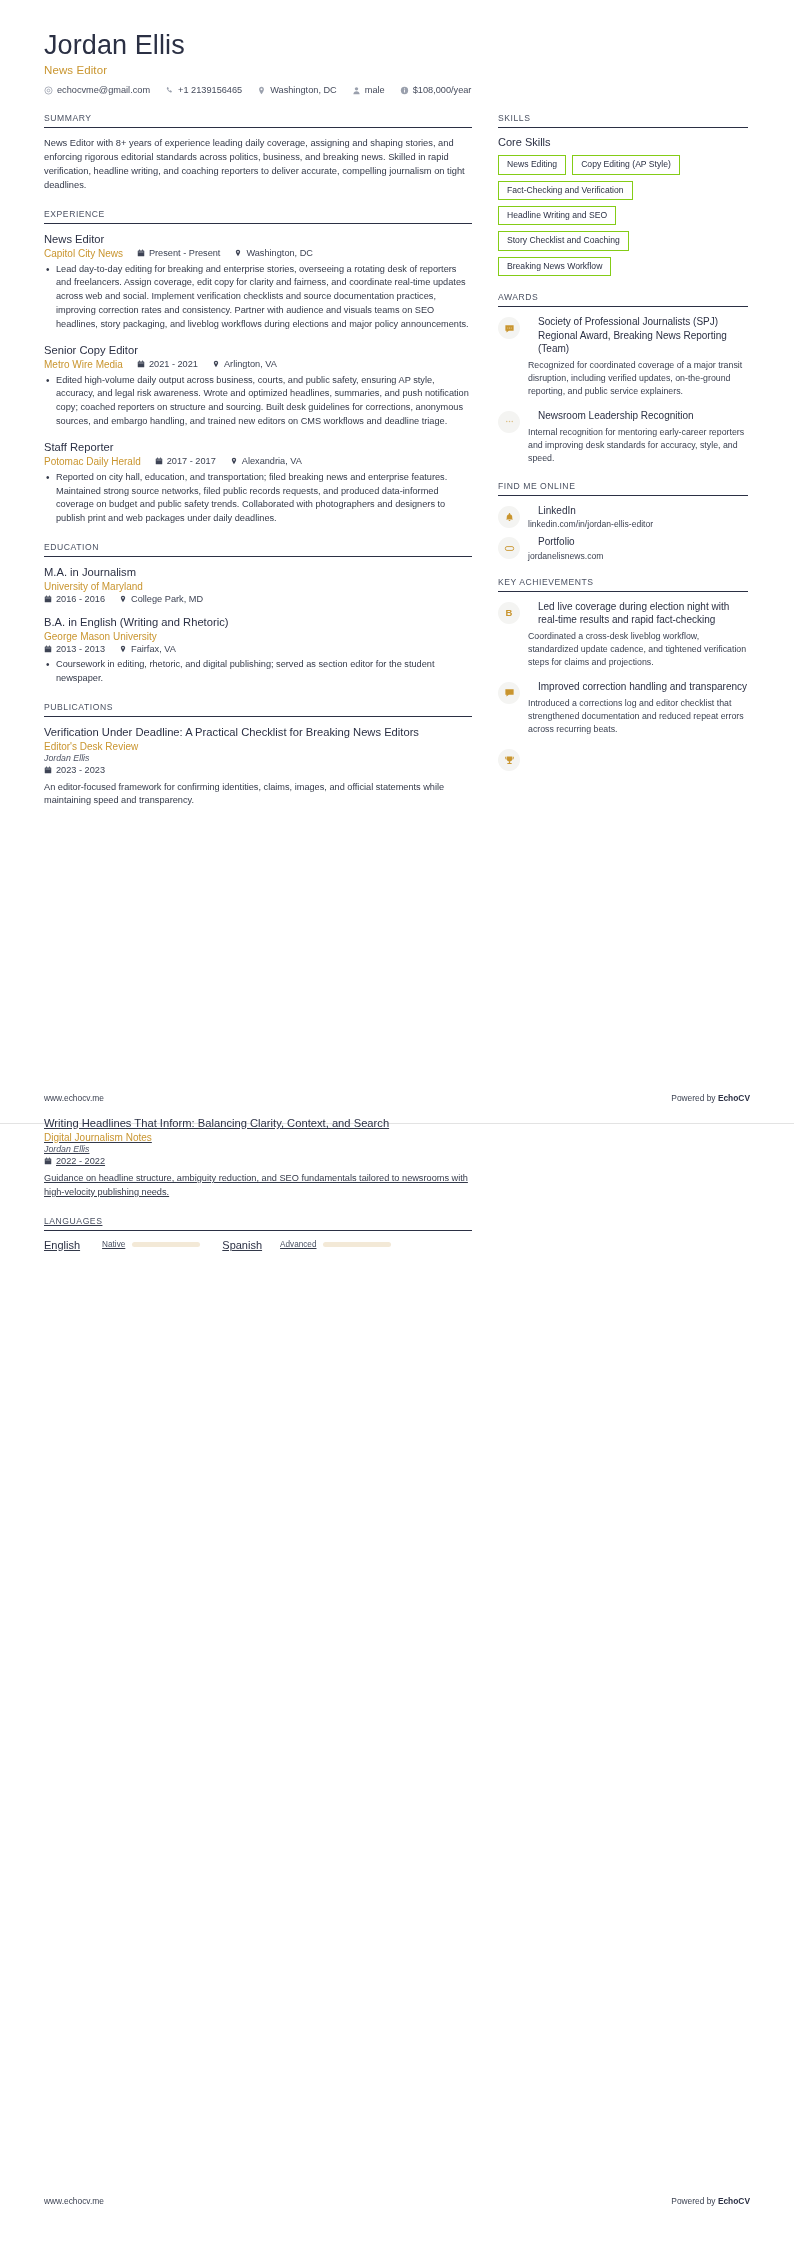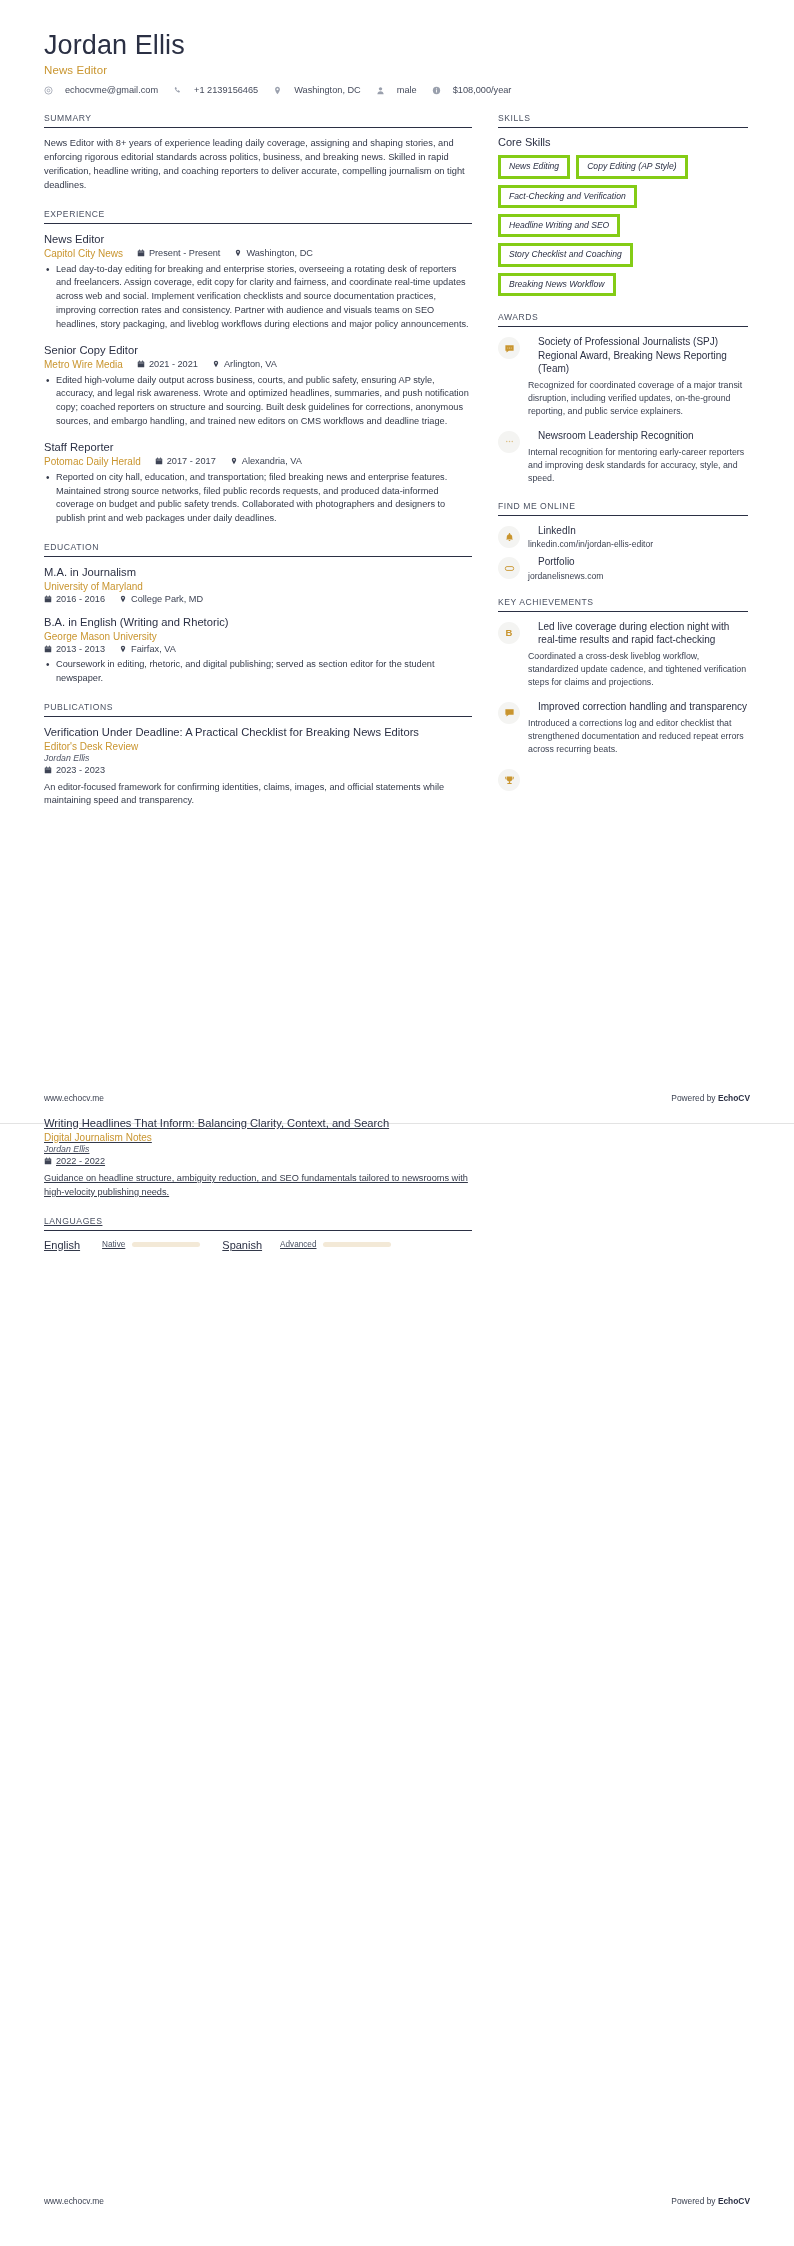"echocvme@gmail.com" .contact-item { gap: 12px -> 4px }
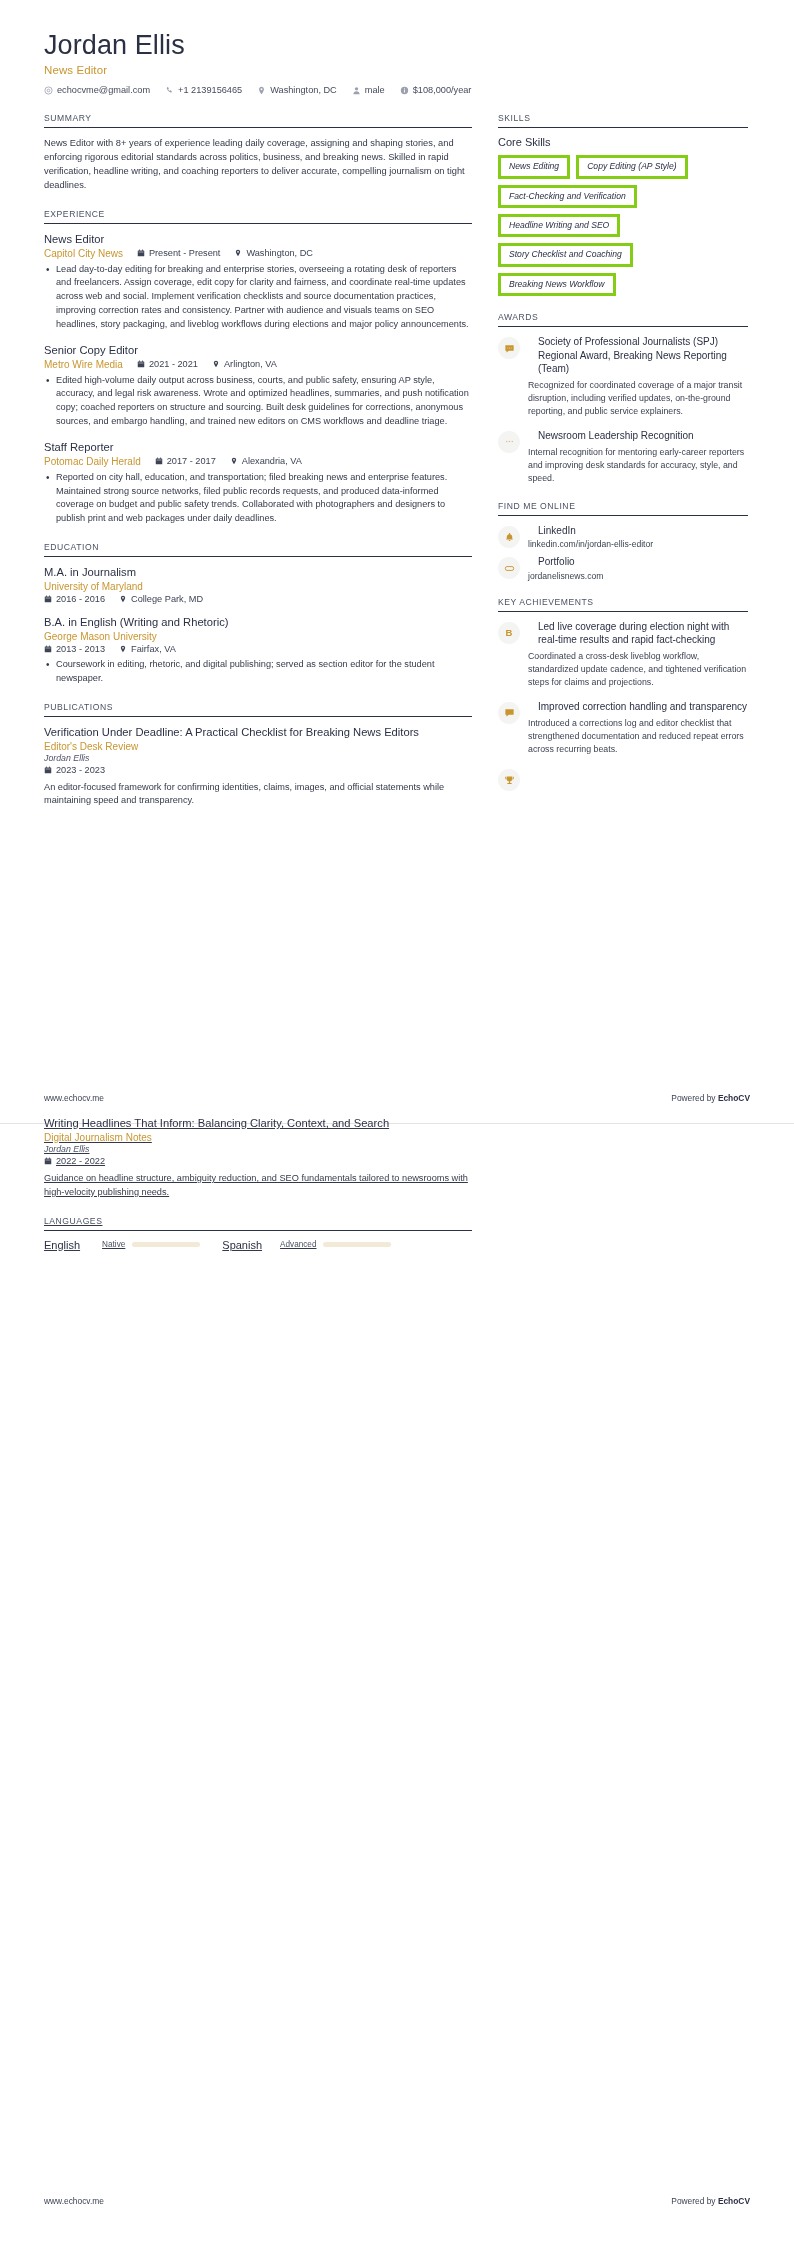"News Editing" .chip { border: 3px solid #84cc16 -> 1px solid #84cc16; font-style: italic -> none }
